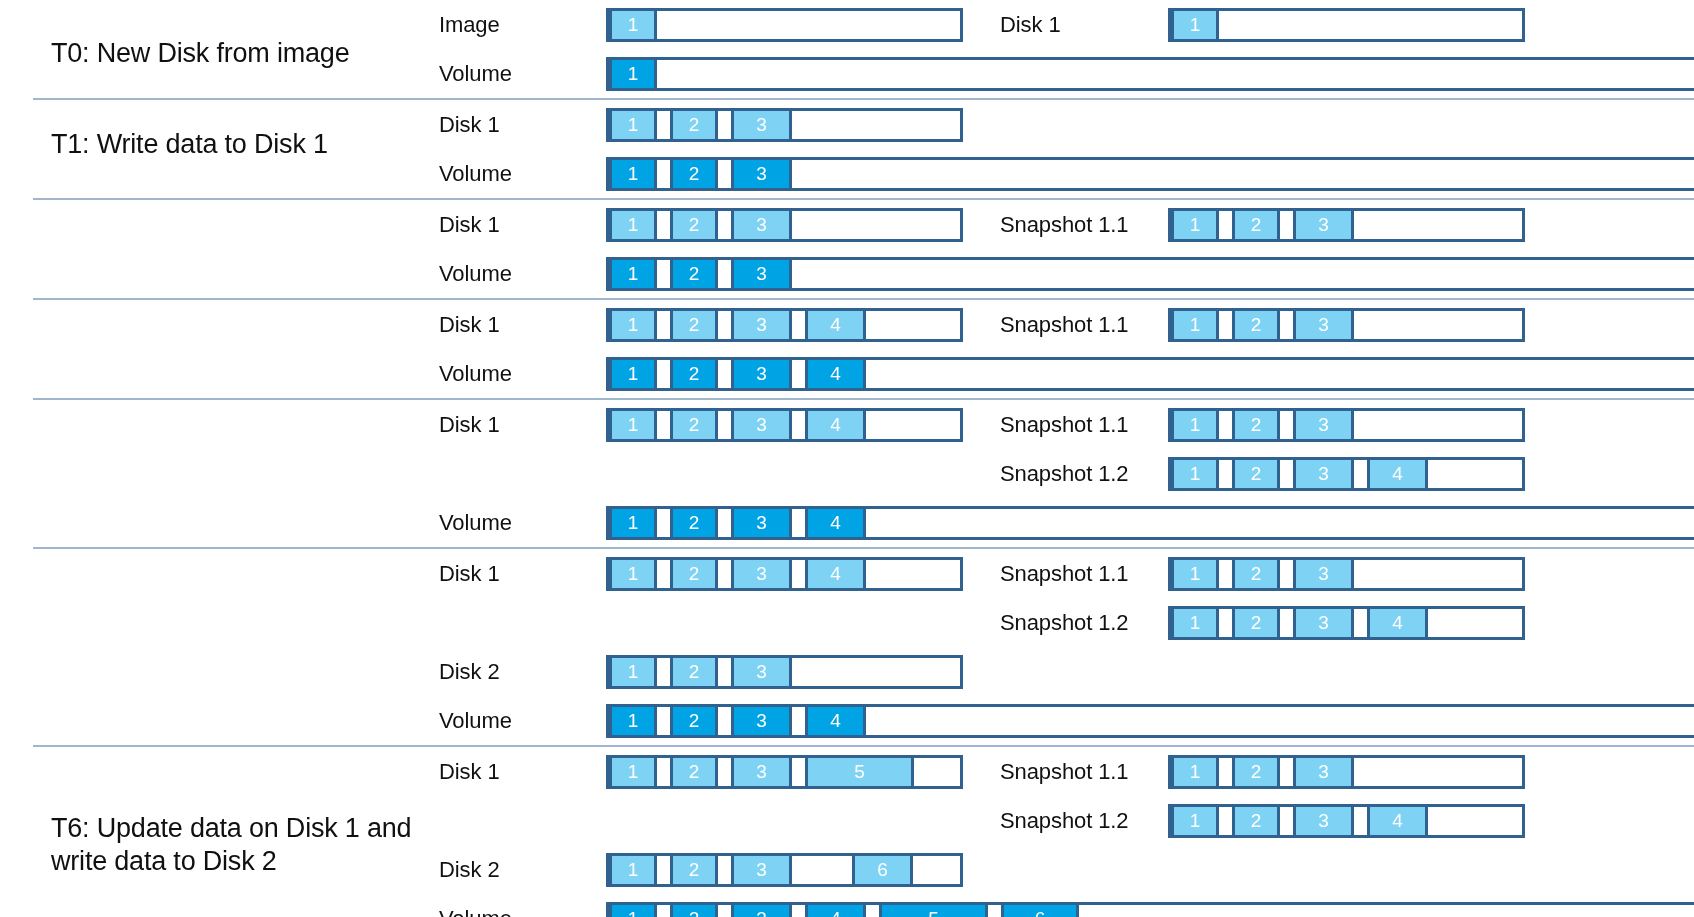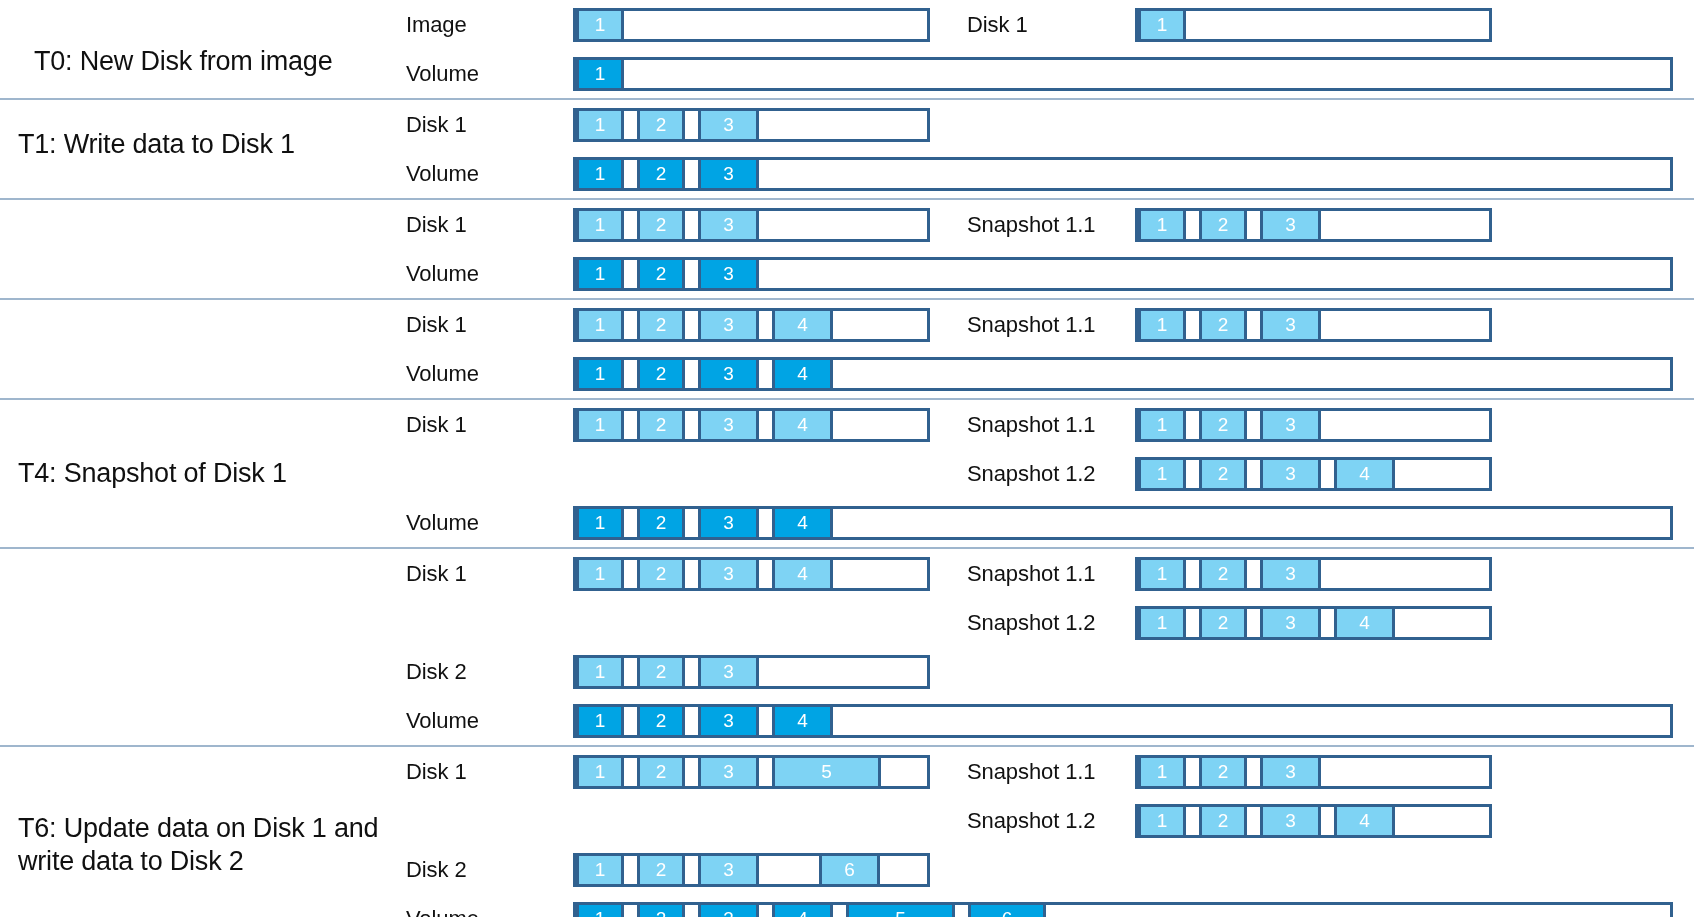"Image" #page { padding-left: none -> 33px }
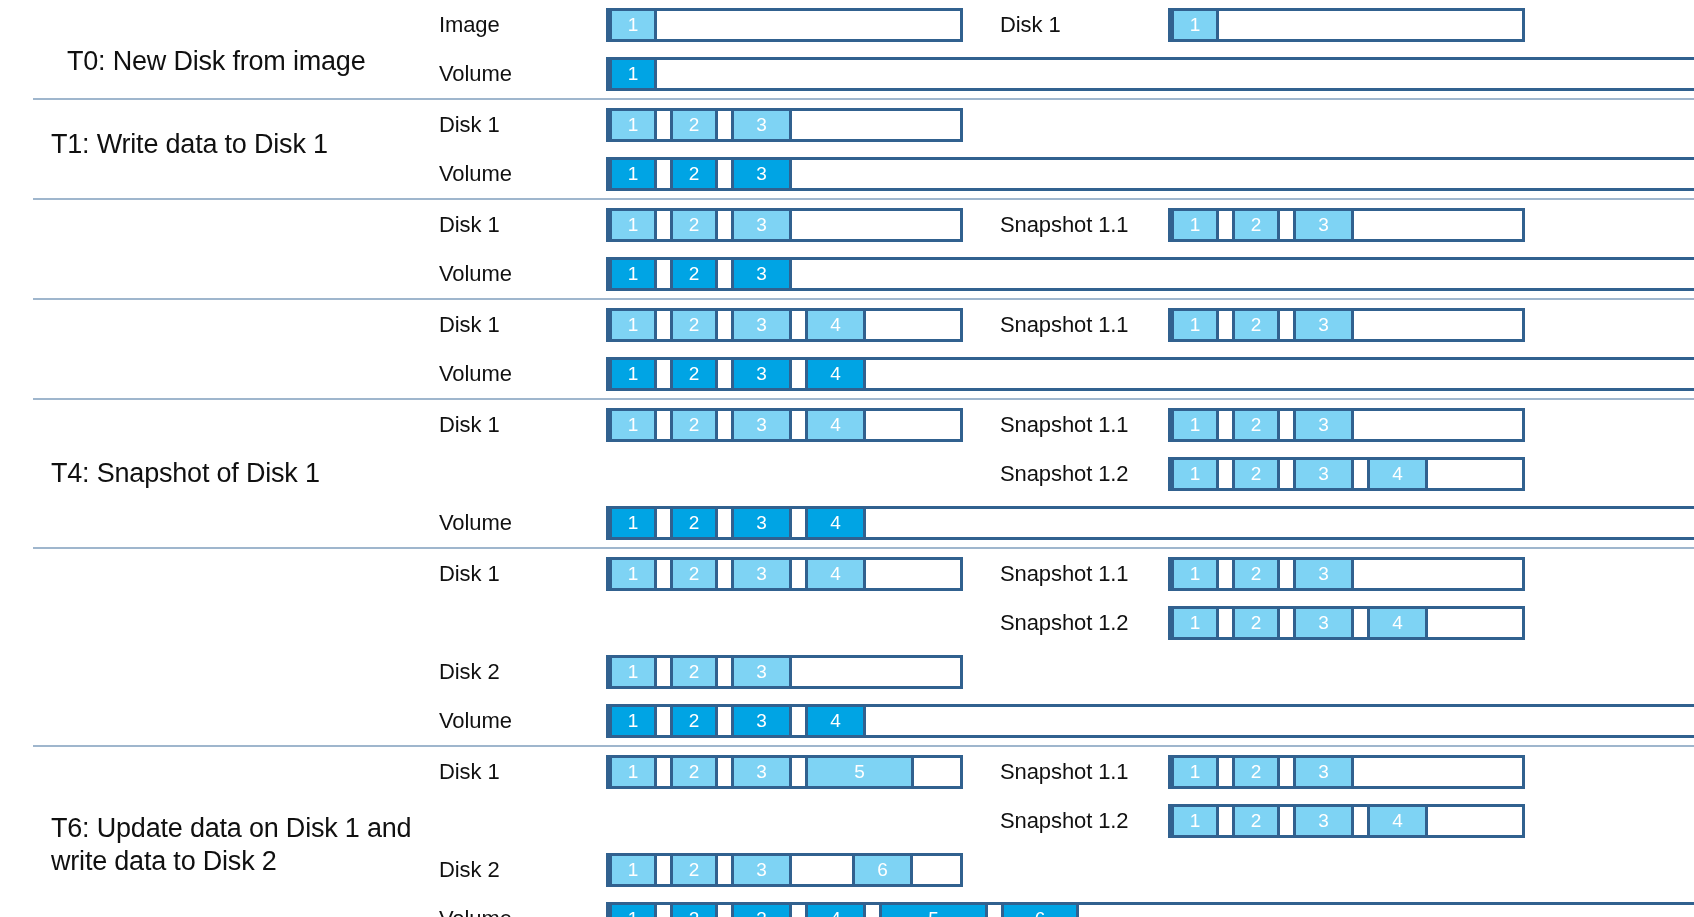"T0: New Disk from image" div.tlabel { margin-left: 16px -> none; top: 12px -> 4px }
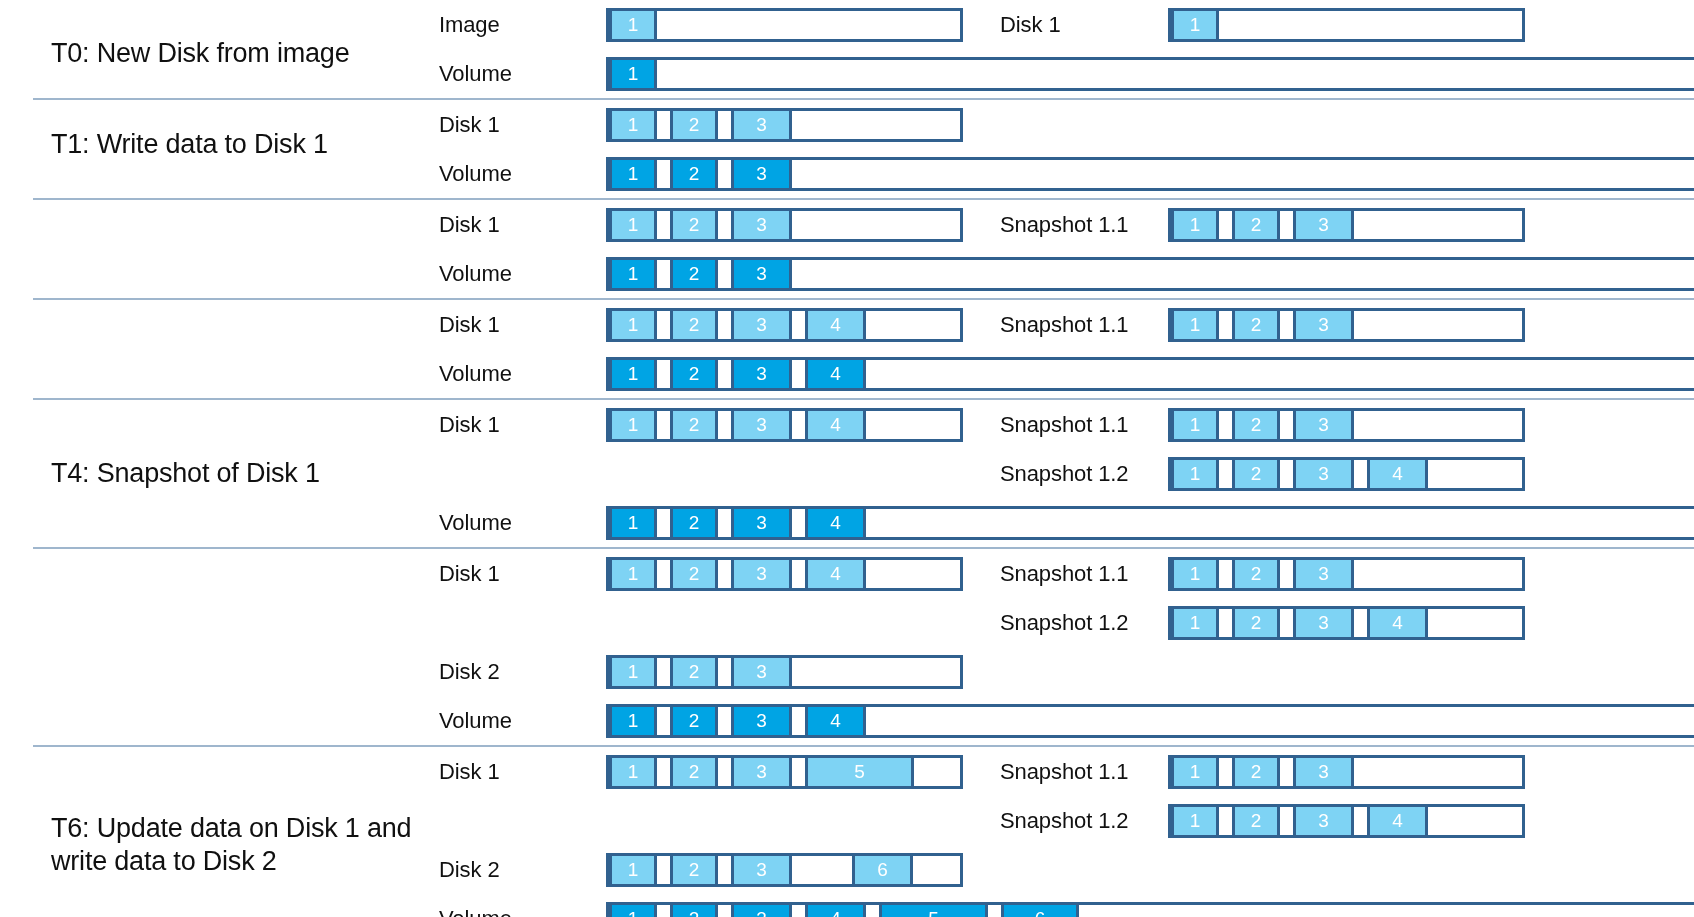"T4: Snapshot of Disk 1" div.tlabel { html: <div>T4: Snapshot of Disk 1</div> -> none }
